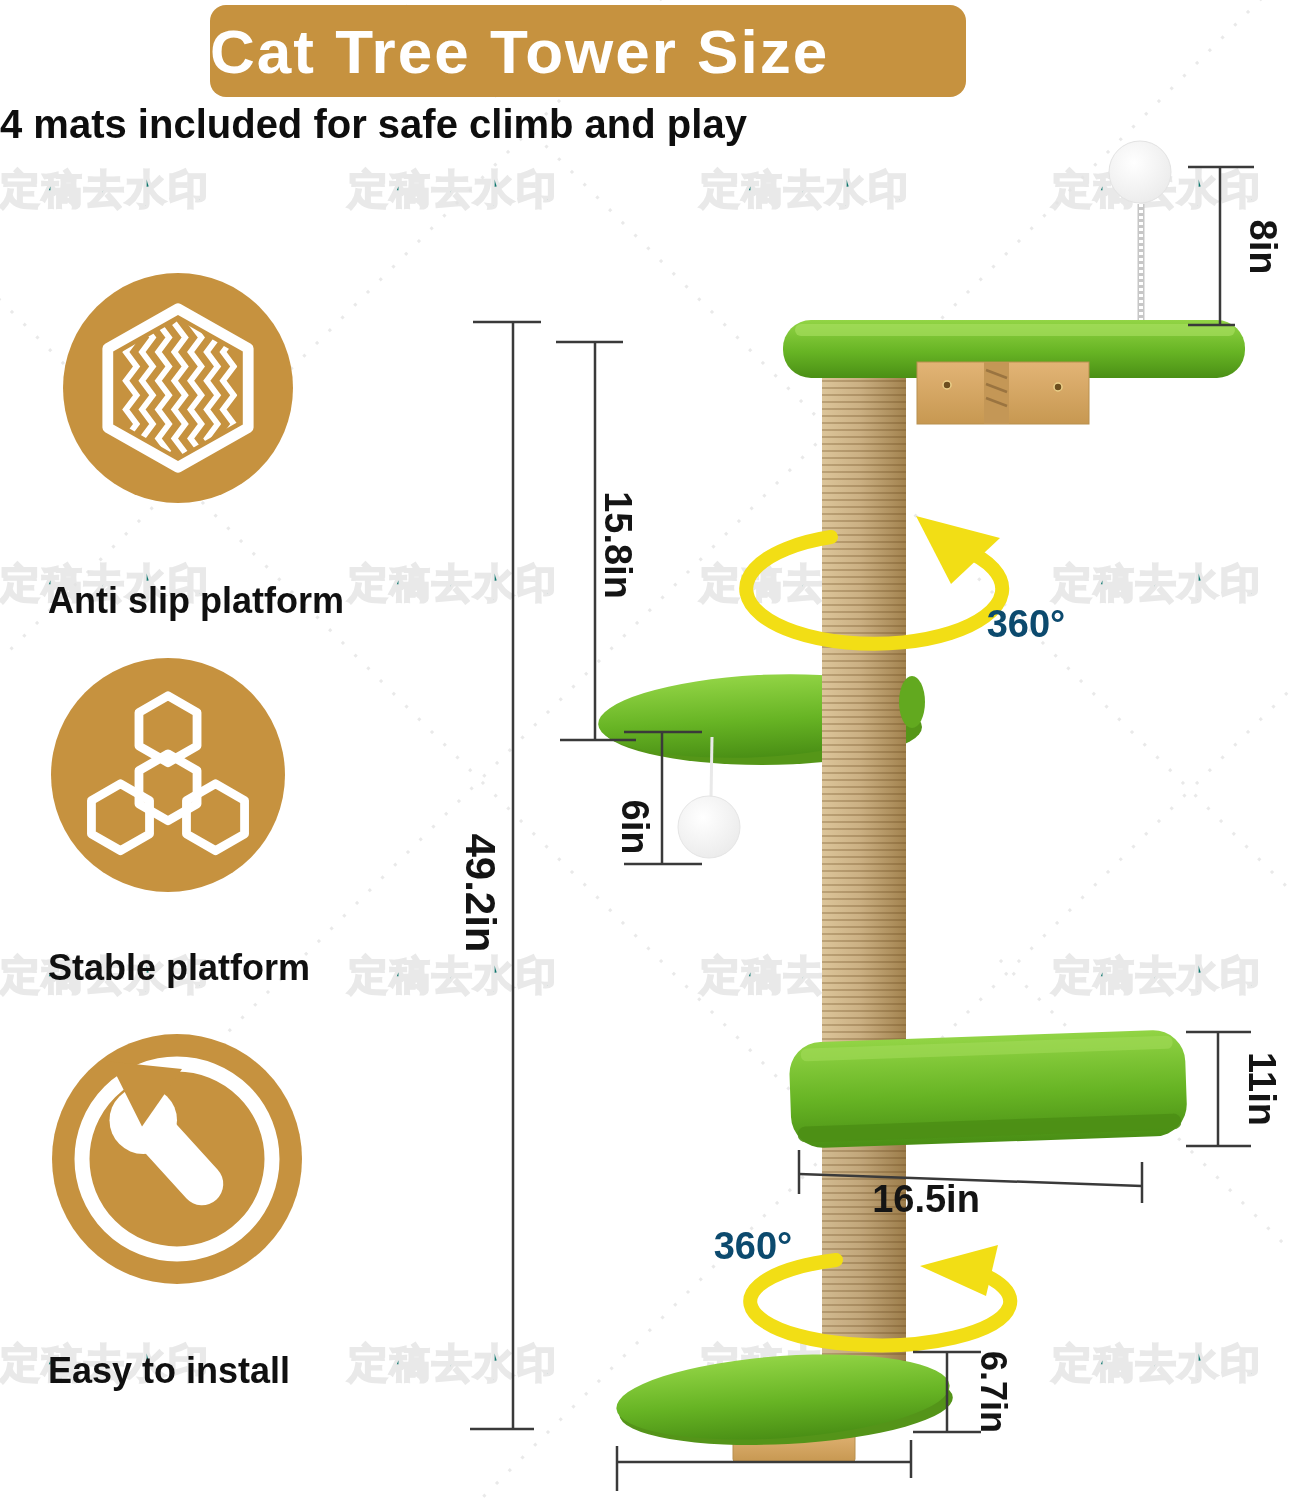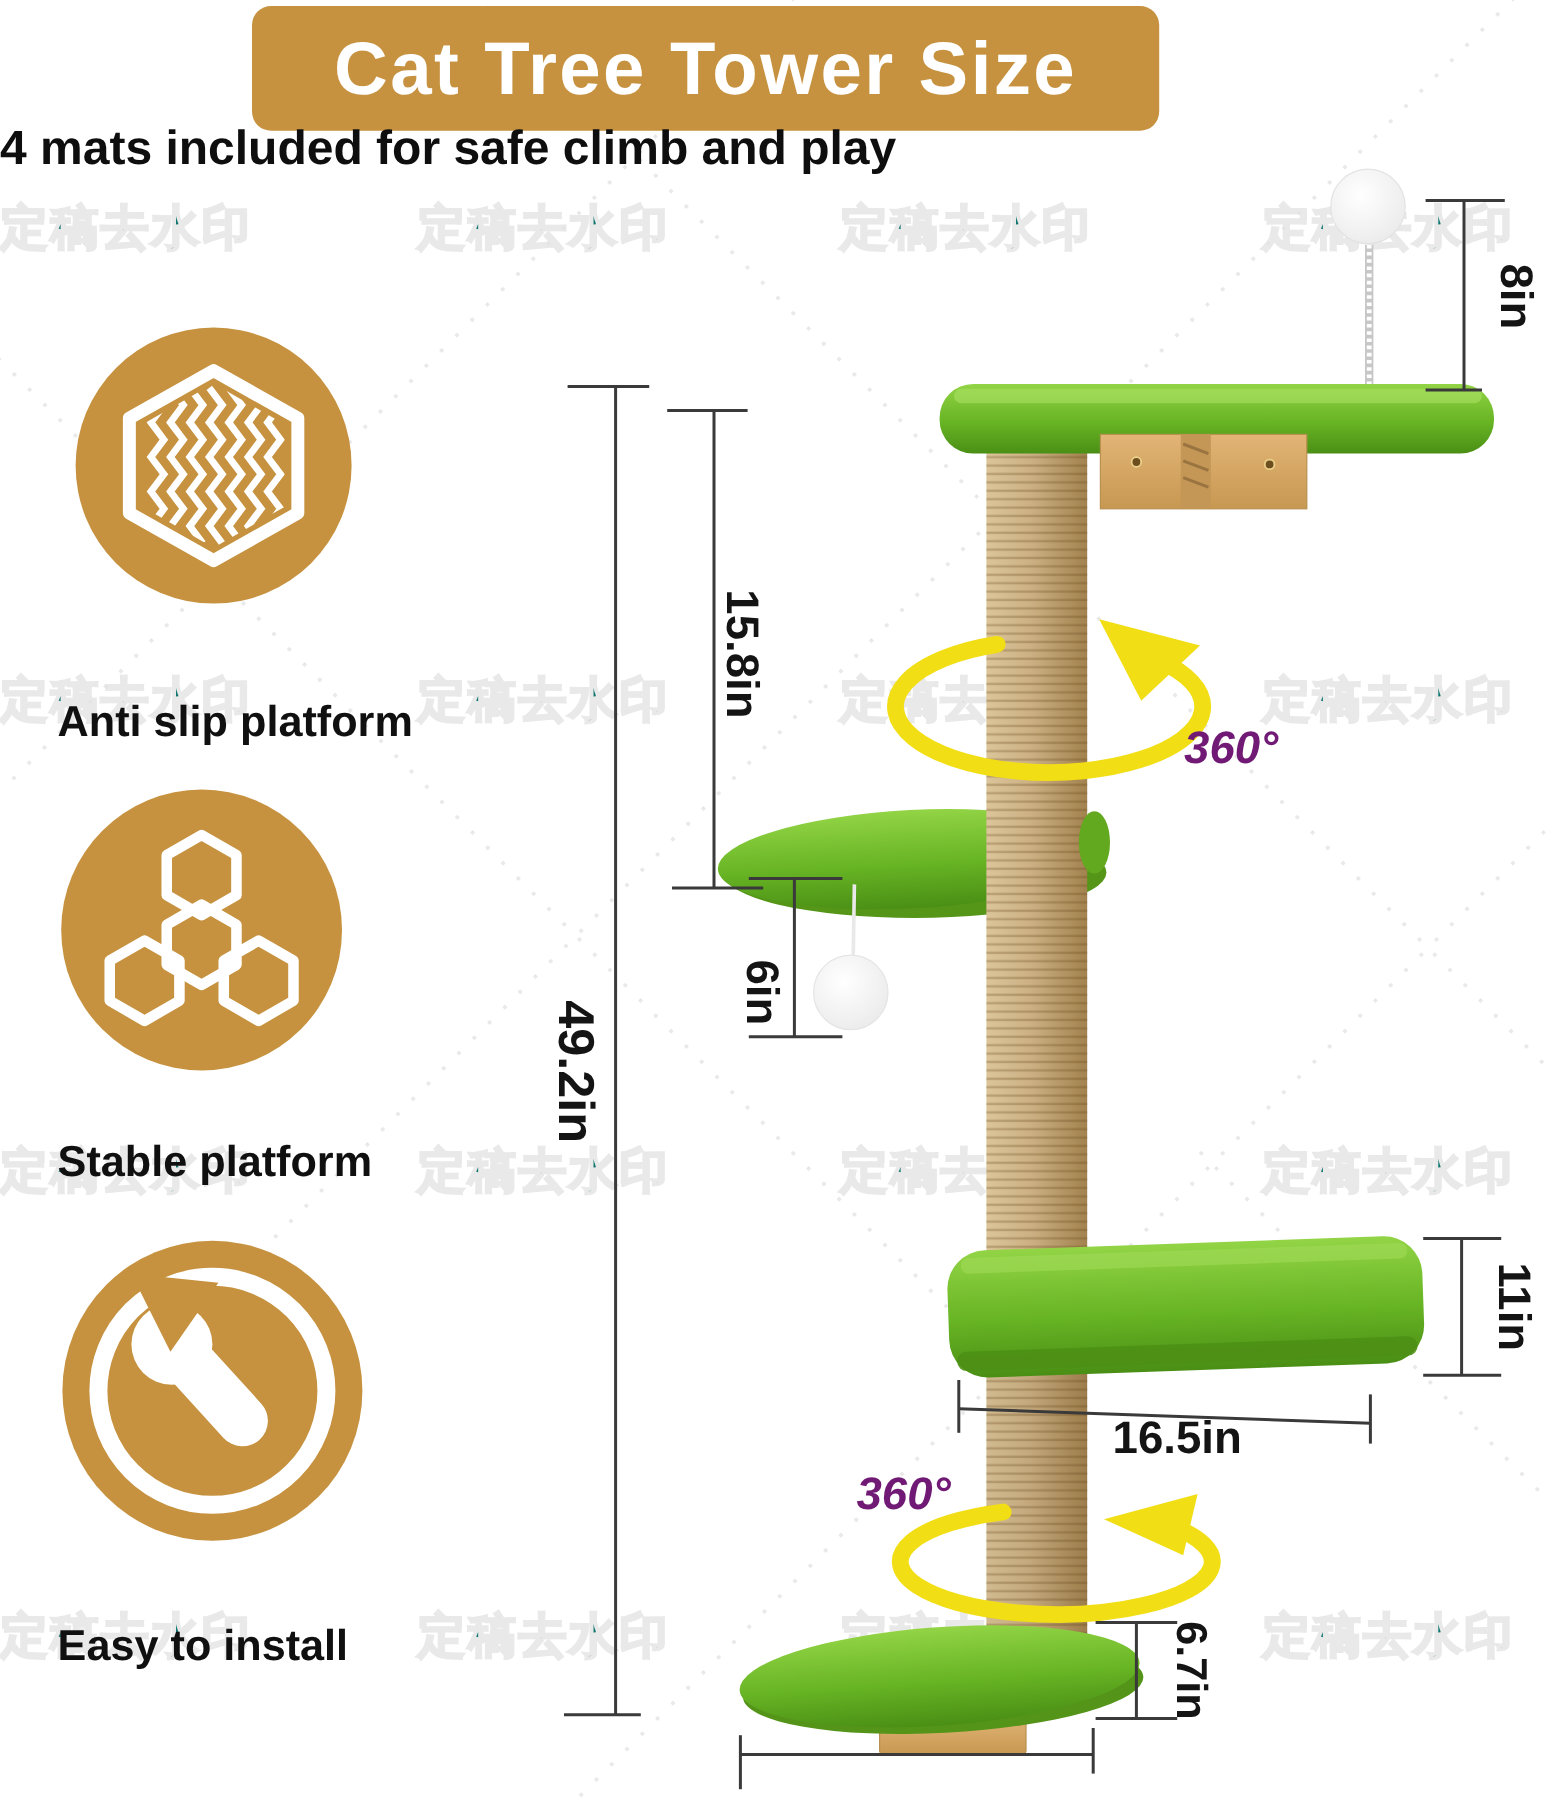"Cat Tree Tower Size" .banner { height: 104px -> 92px; justify-content: center -> flex-start }
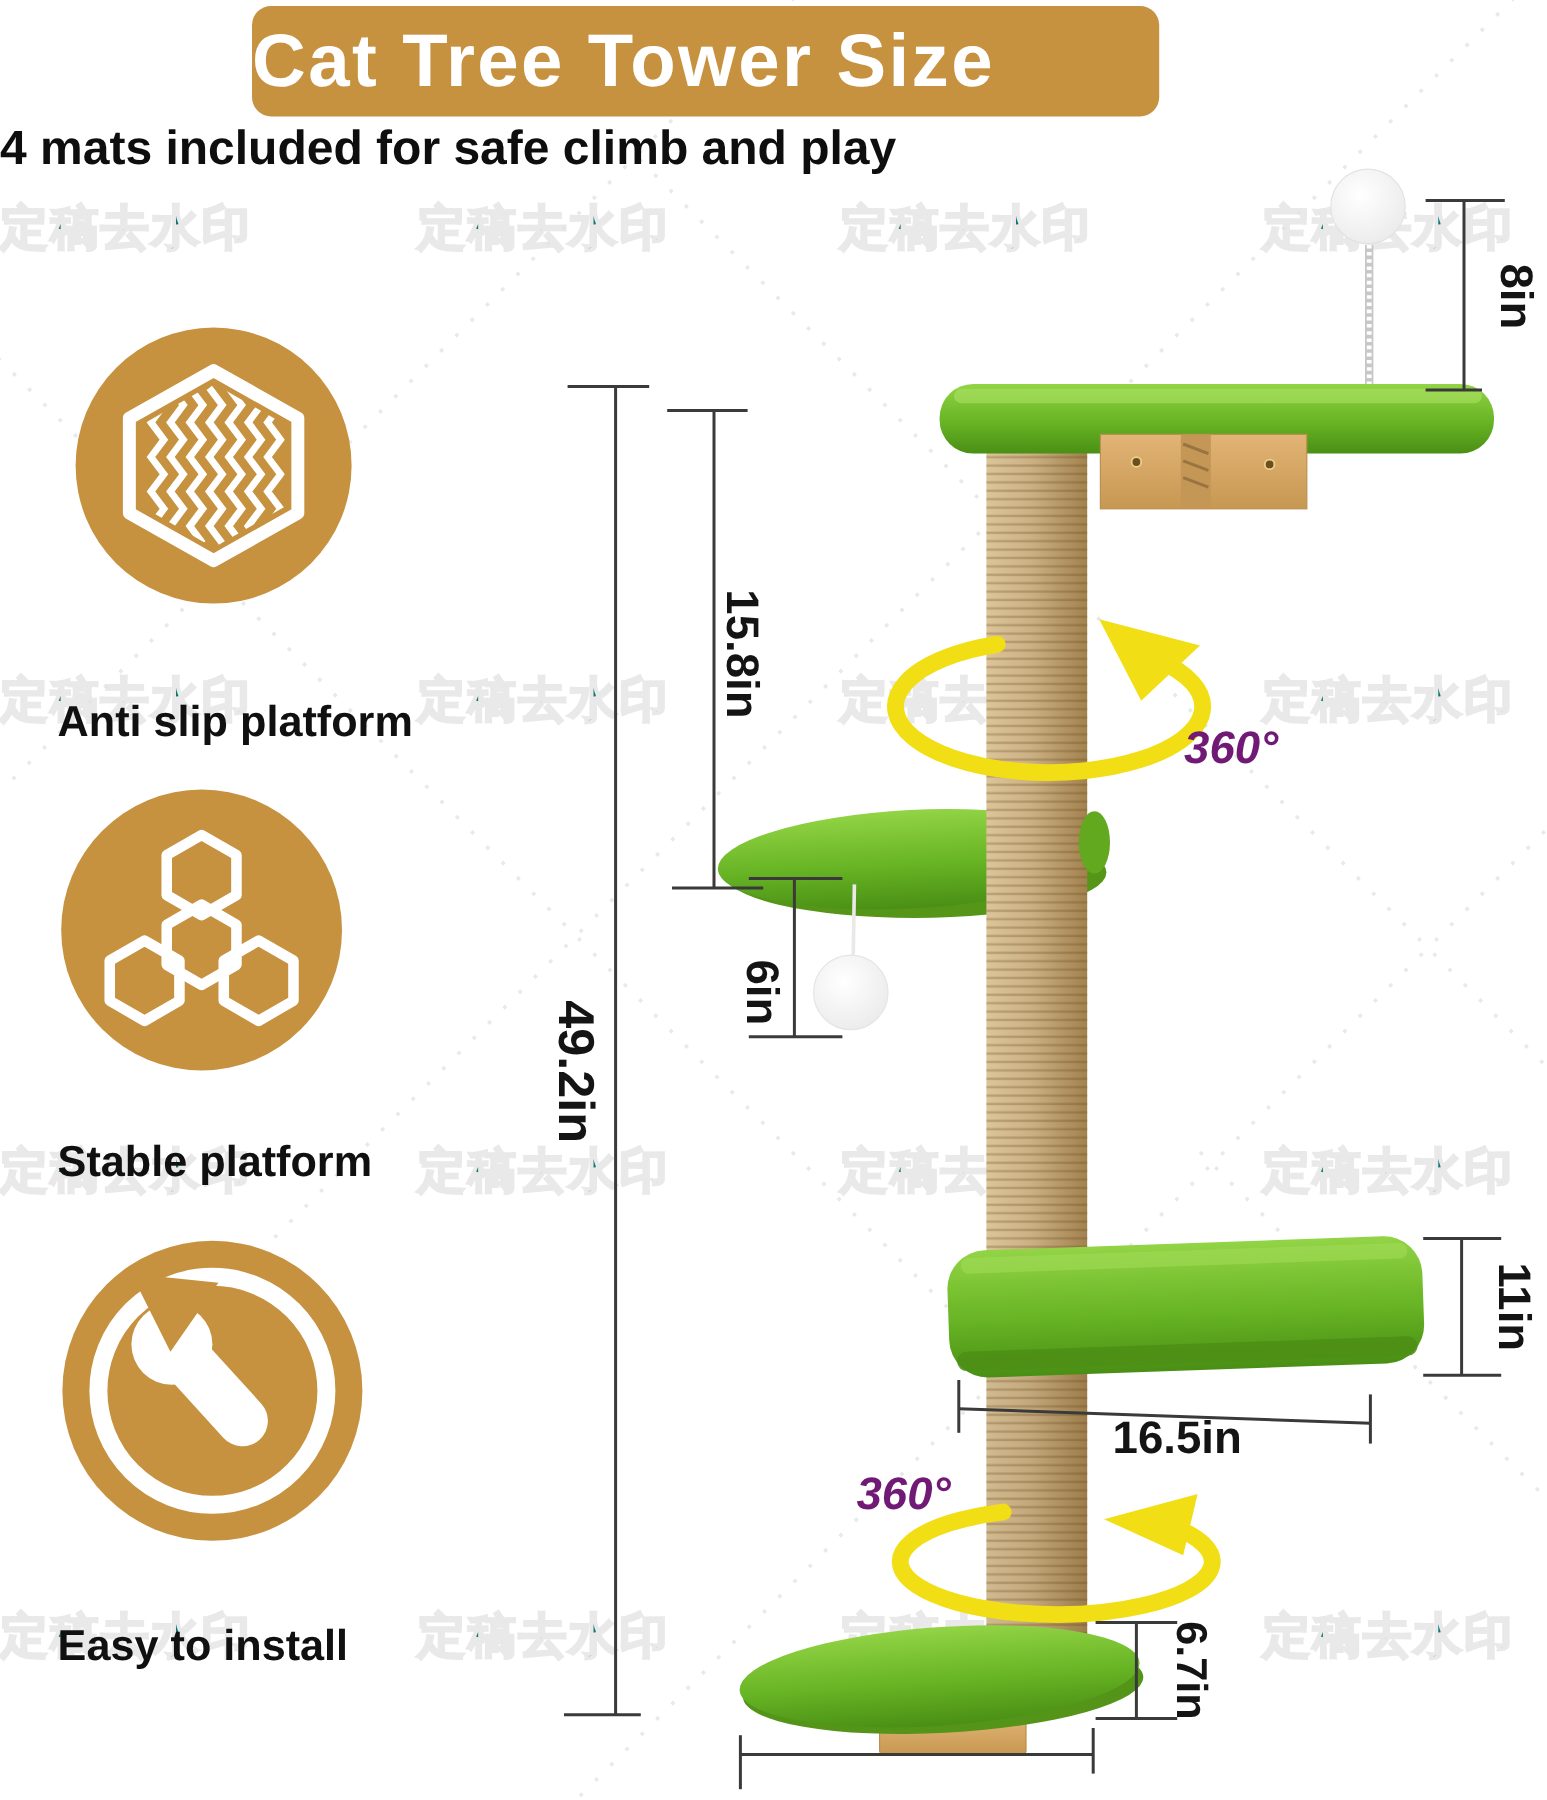"360°" .deg { color: #701a75 -> #0c4a6e; font-style: italic -> none }
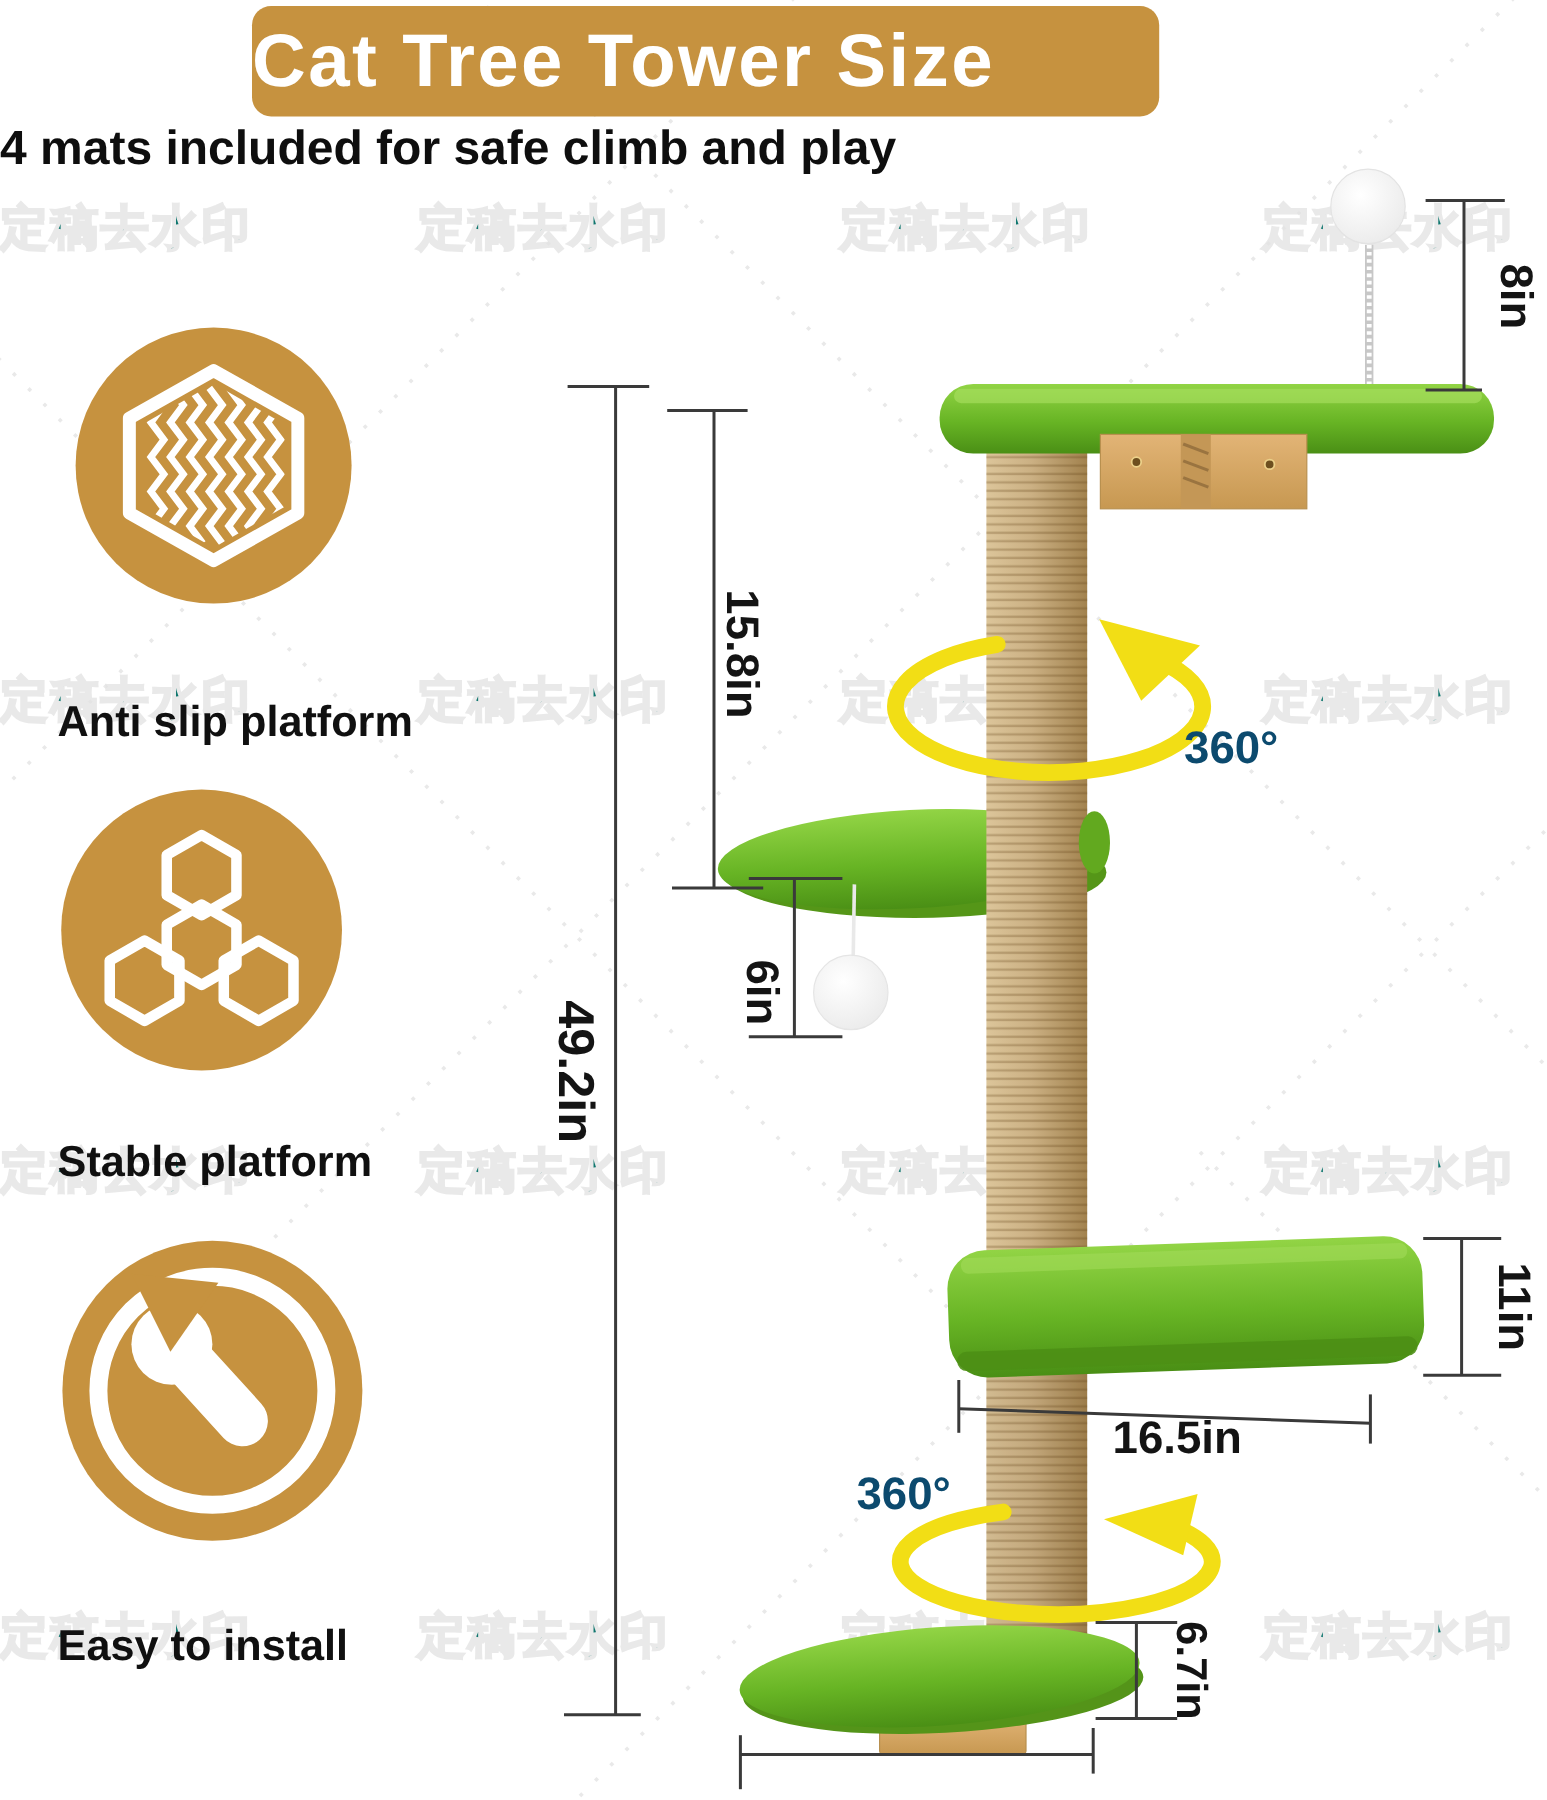"16.5in" div.dim { left: 981px -> 926px }
